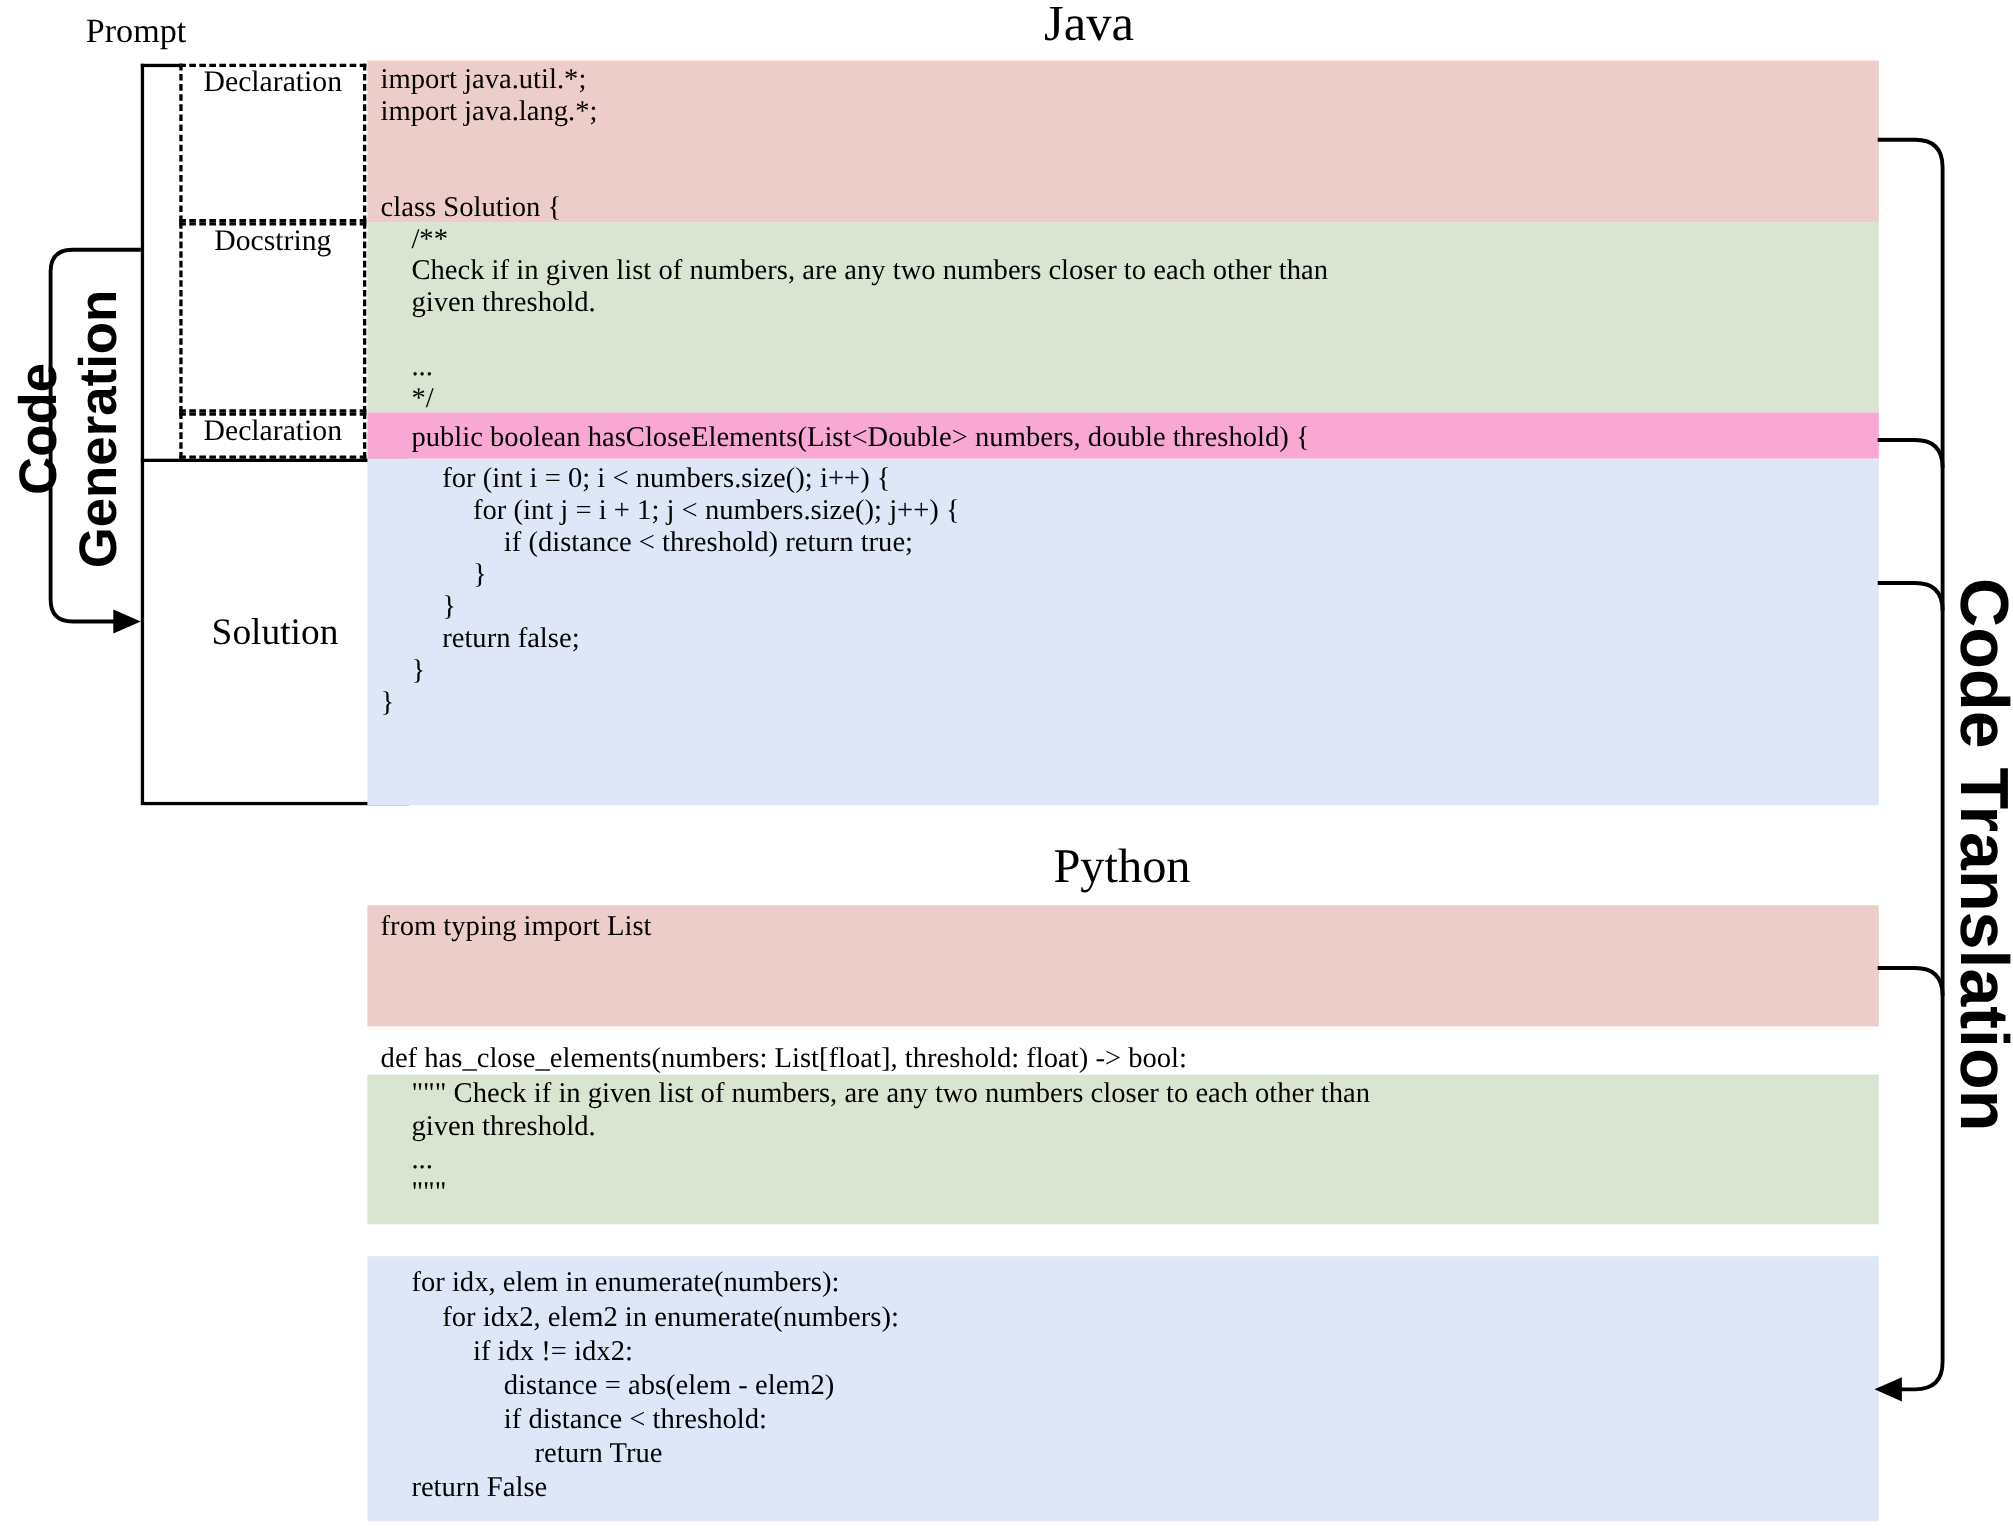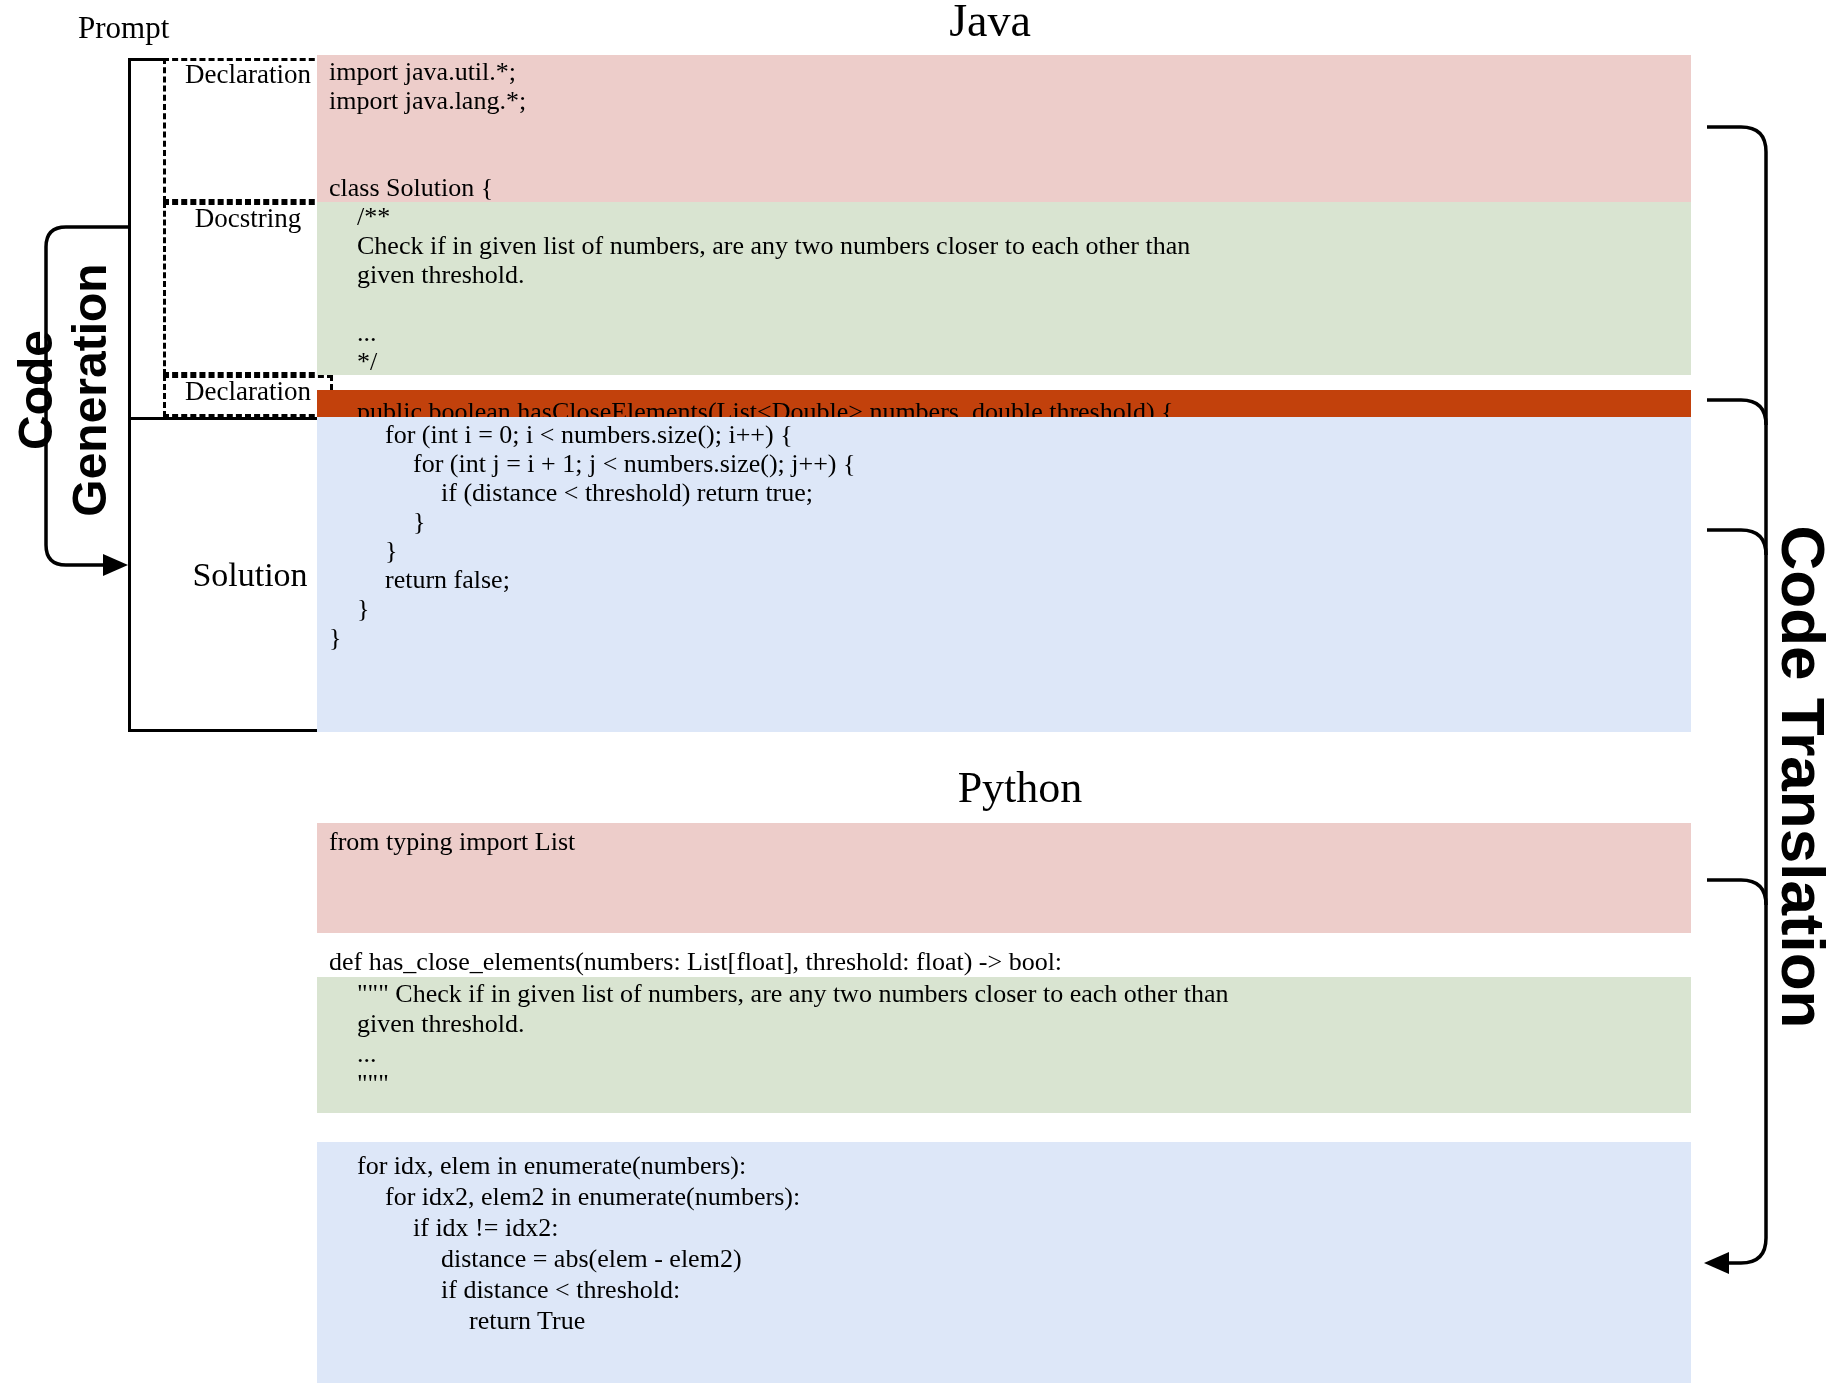"import java.util.*;" .block { left: 317px -> 334px }
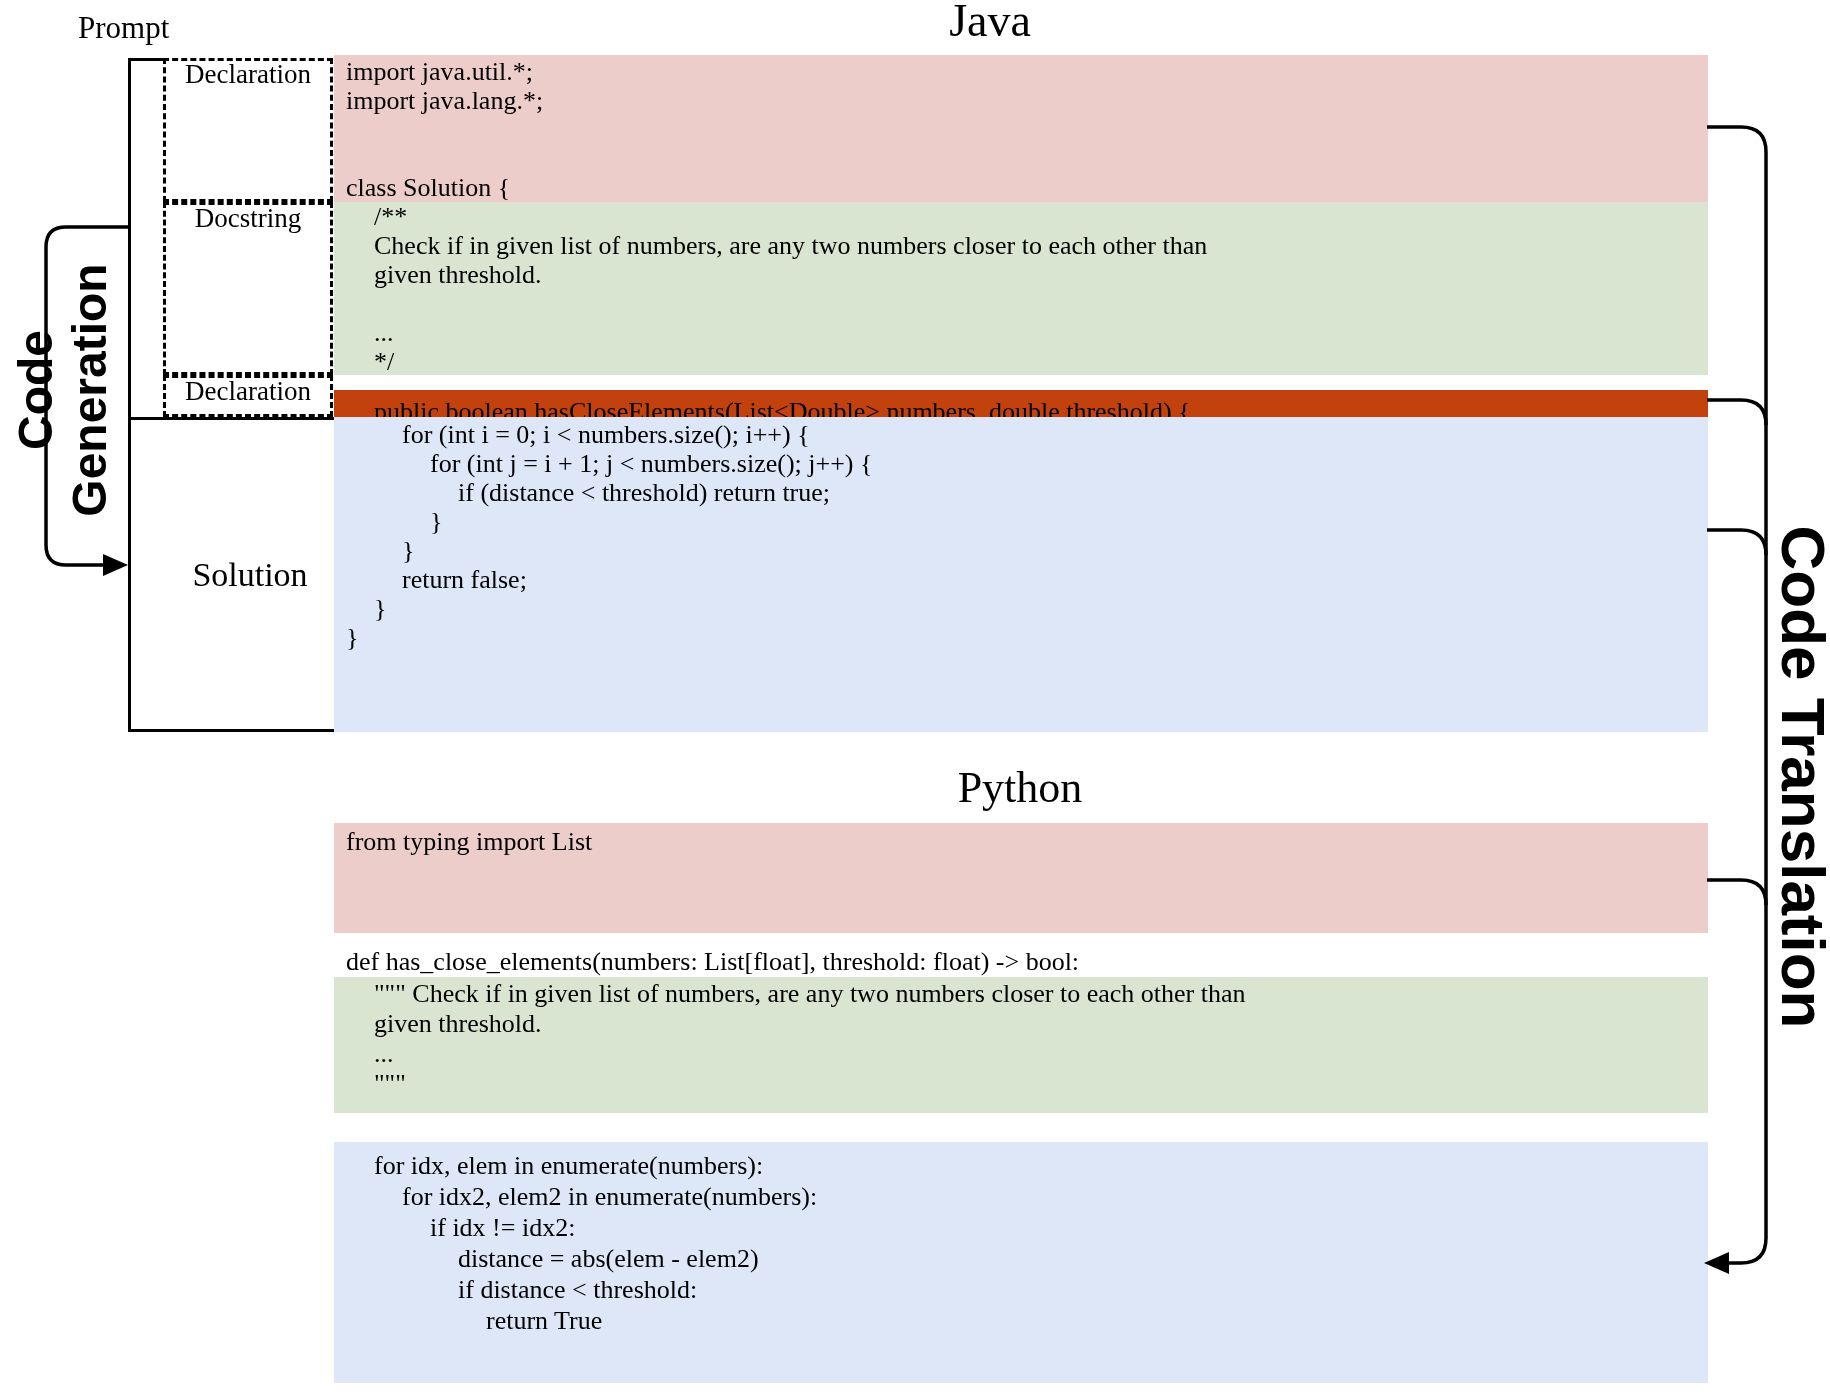"public boolean" div.block { background-color: #c2410c -> #f9a8d4; margin-top: 15px -> none }
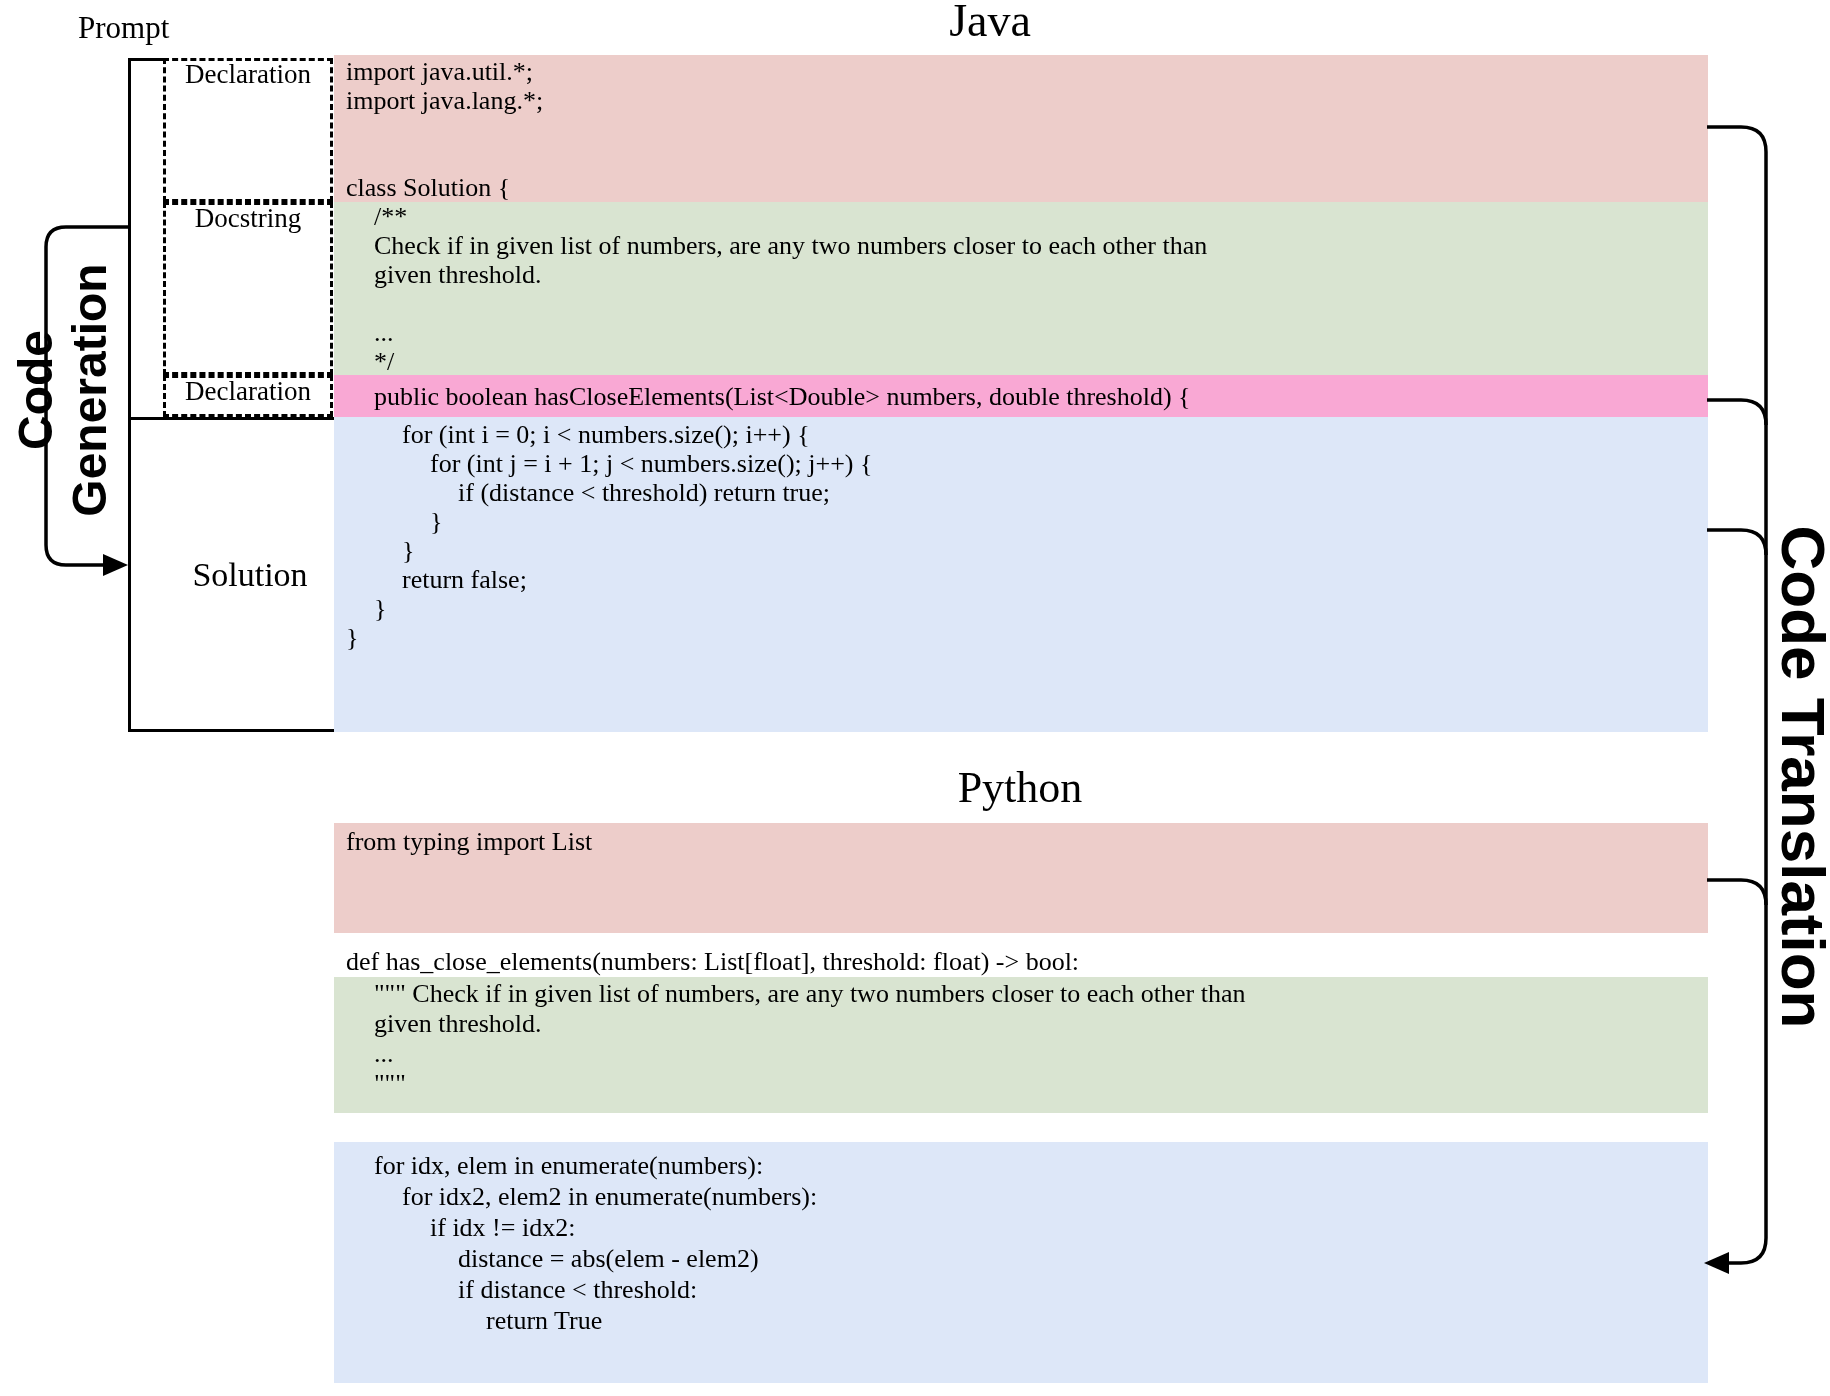"return False" div.cl { html: none -> <div>return False</div> }
